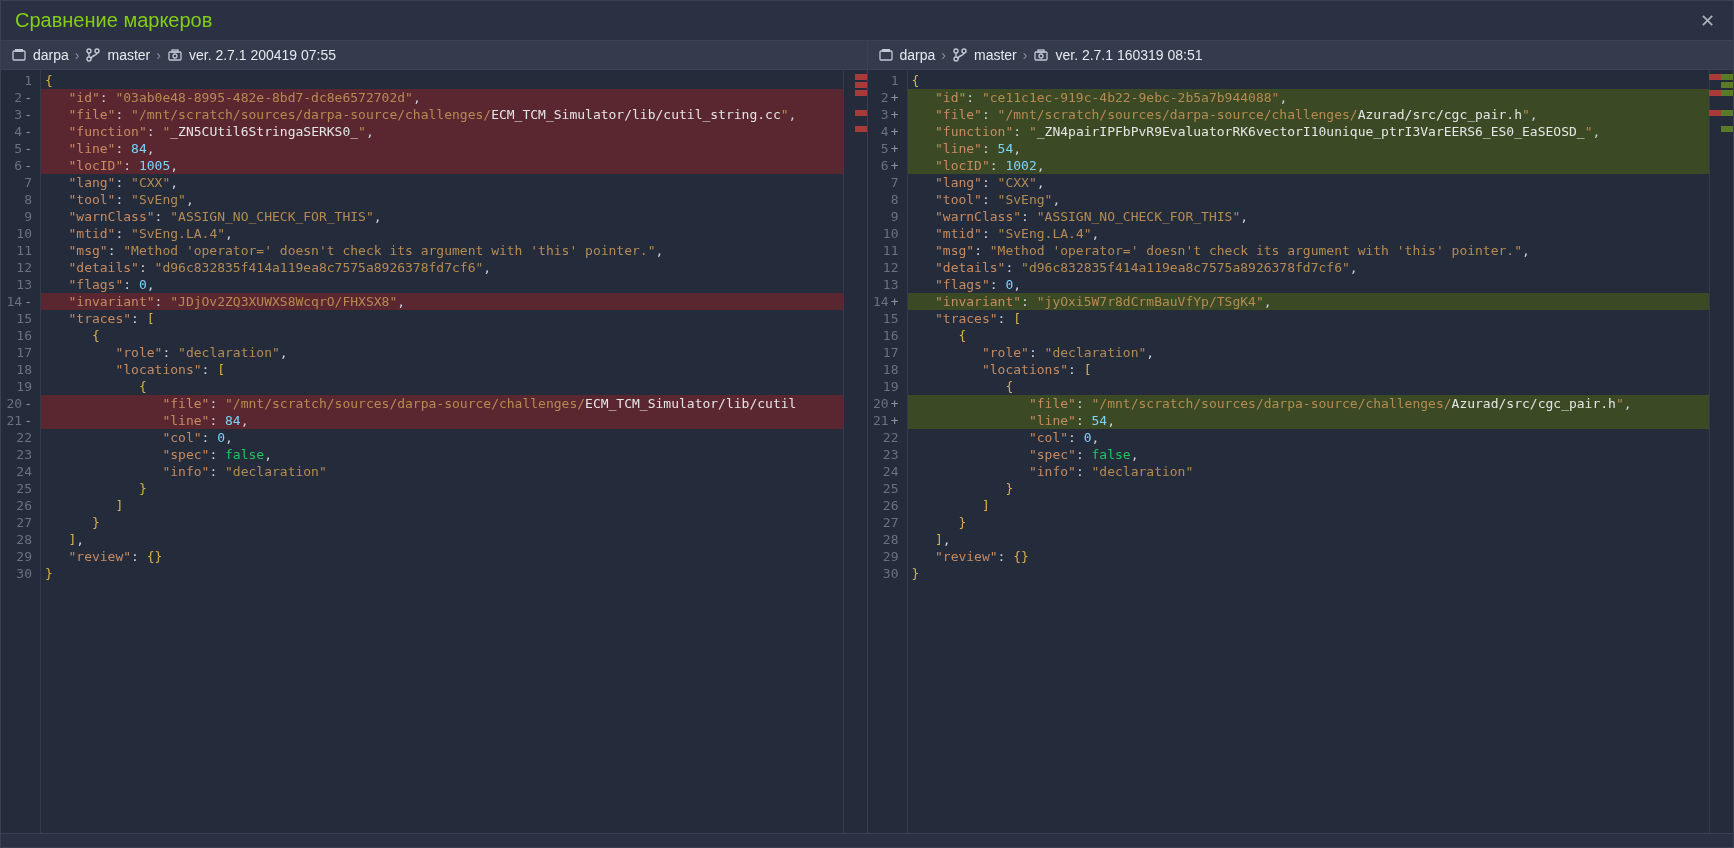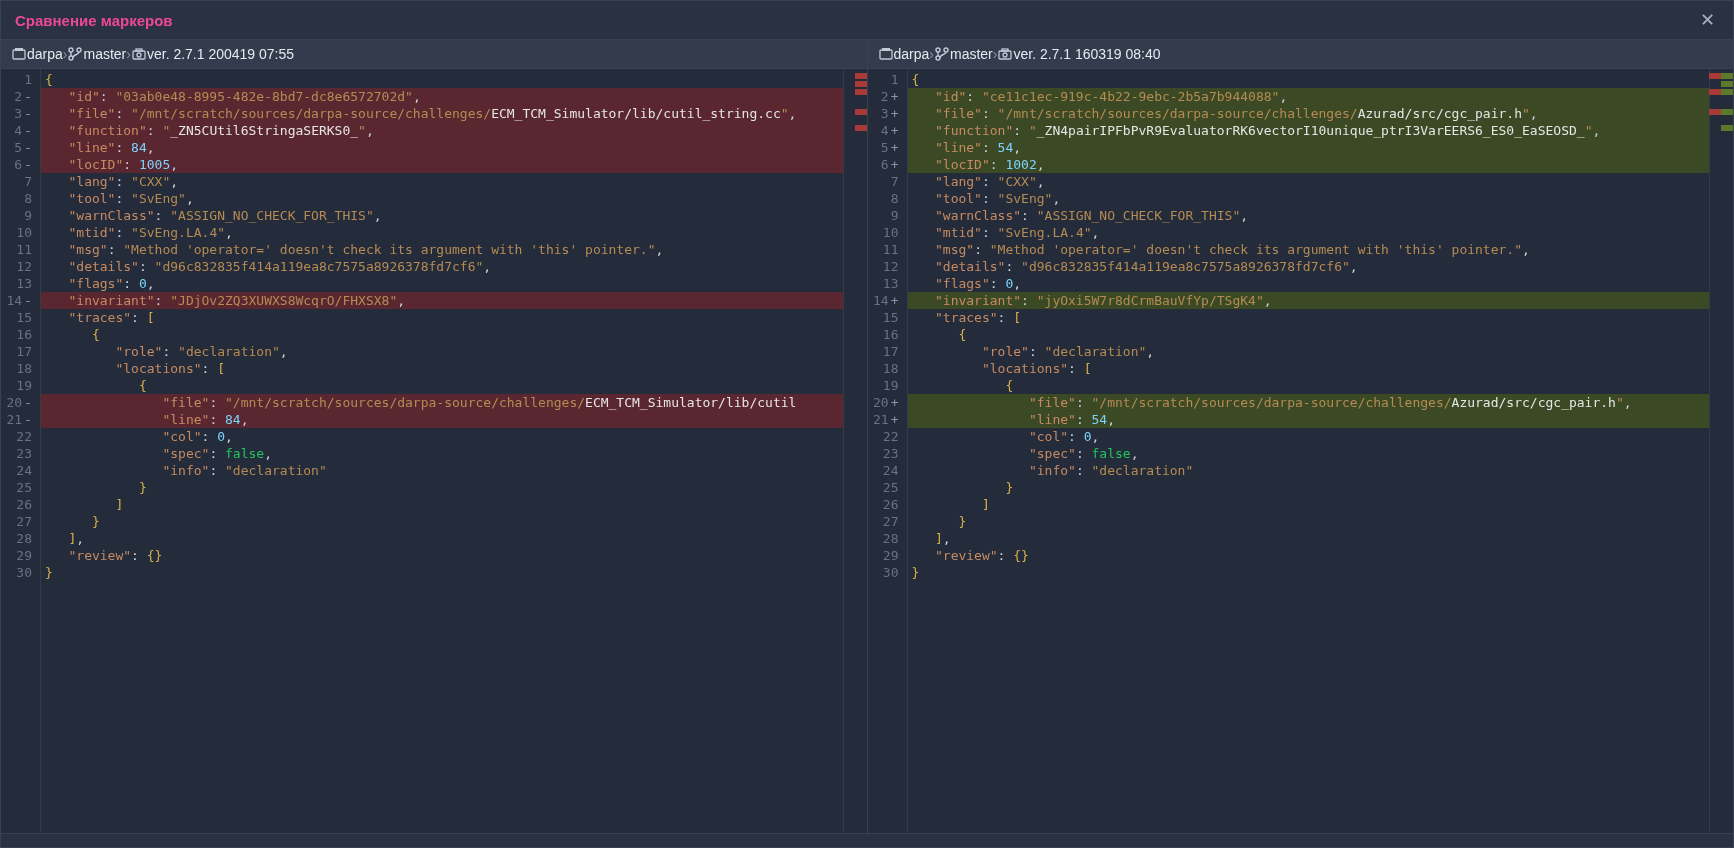"Сравнение маркеров" .titlebar h1 { color: #ec4899 -> #84cc16; font-size: 15px -> 20px; font-weight: 700 -> 400 }
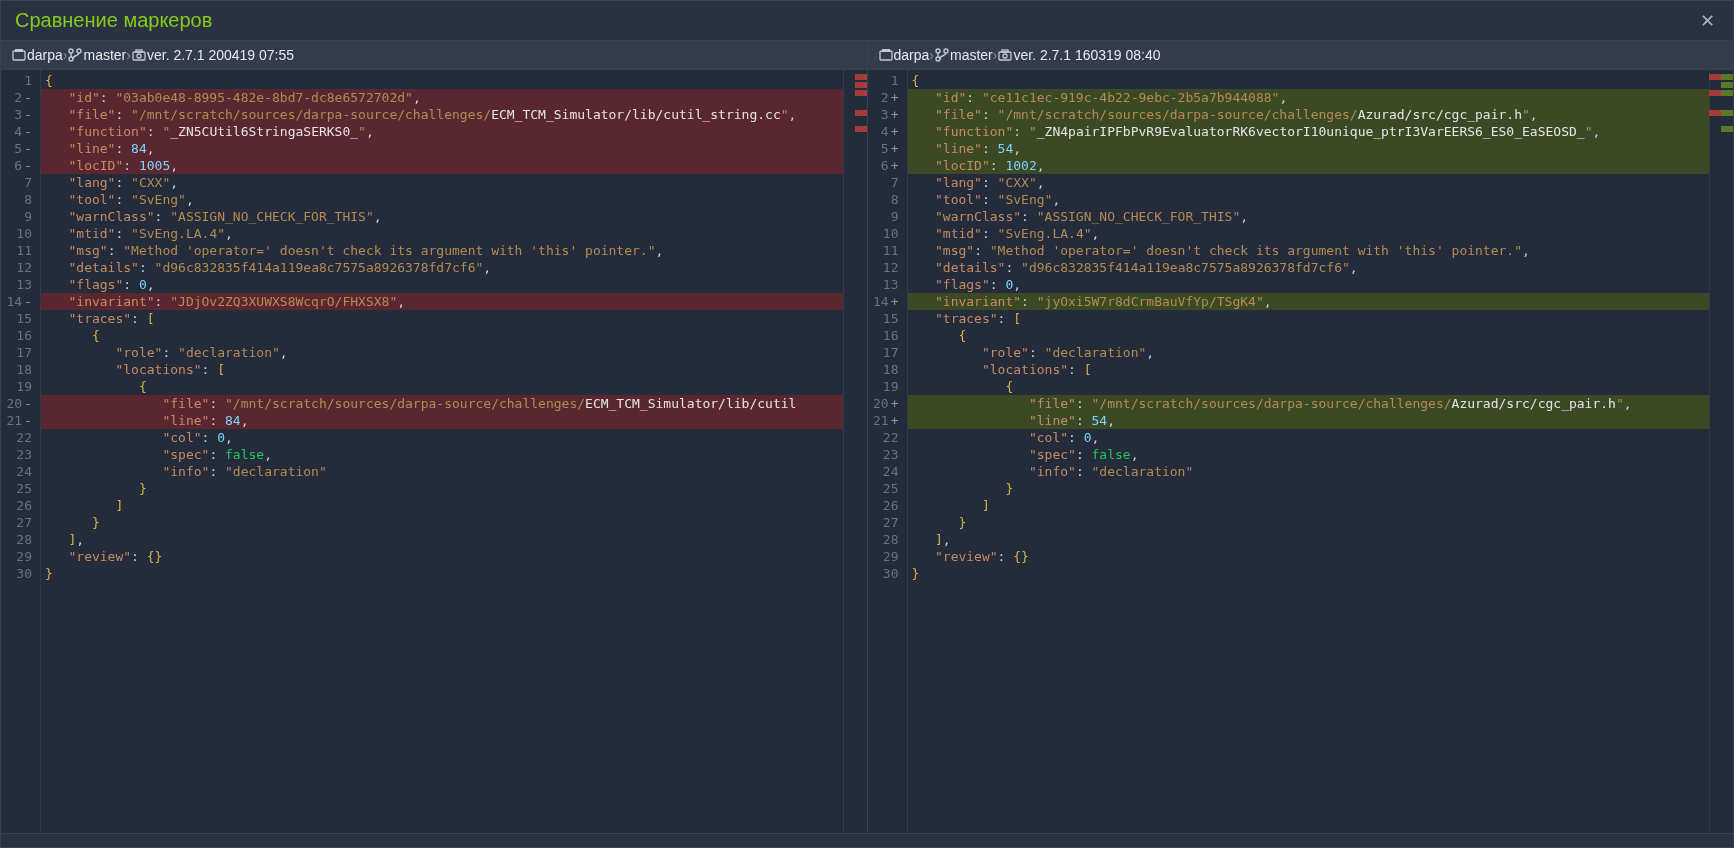"darpa" .breadcrumb { gap: none -> 6px }
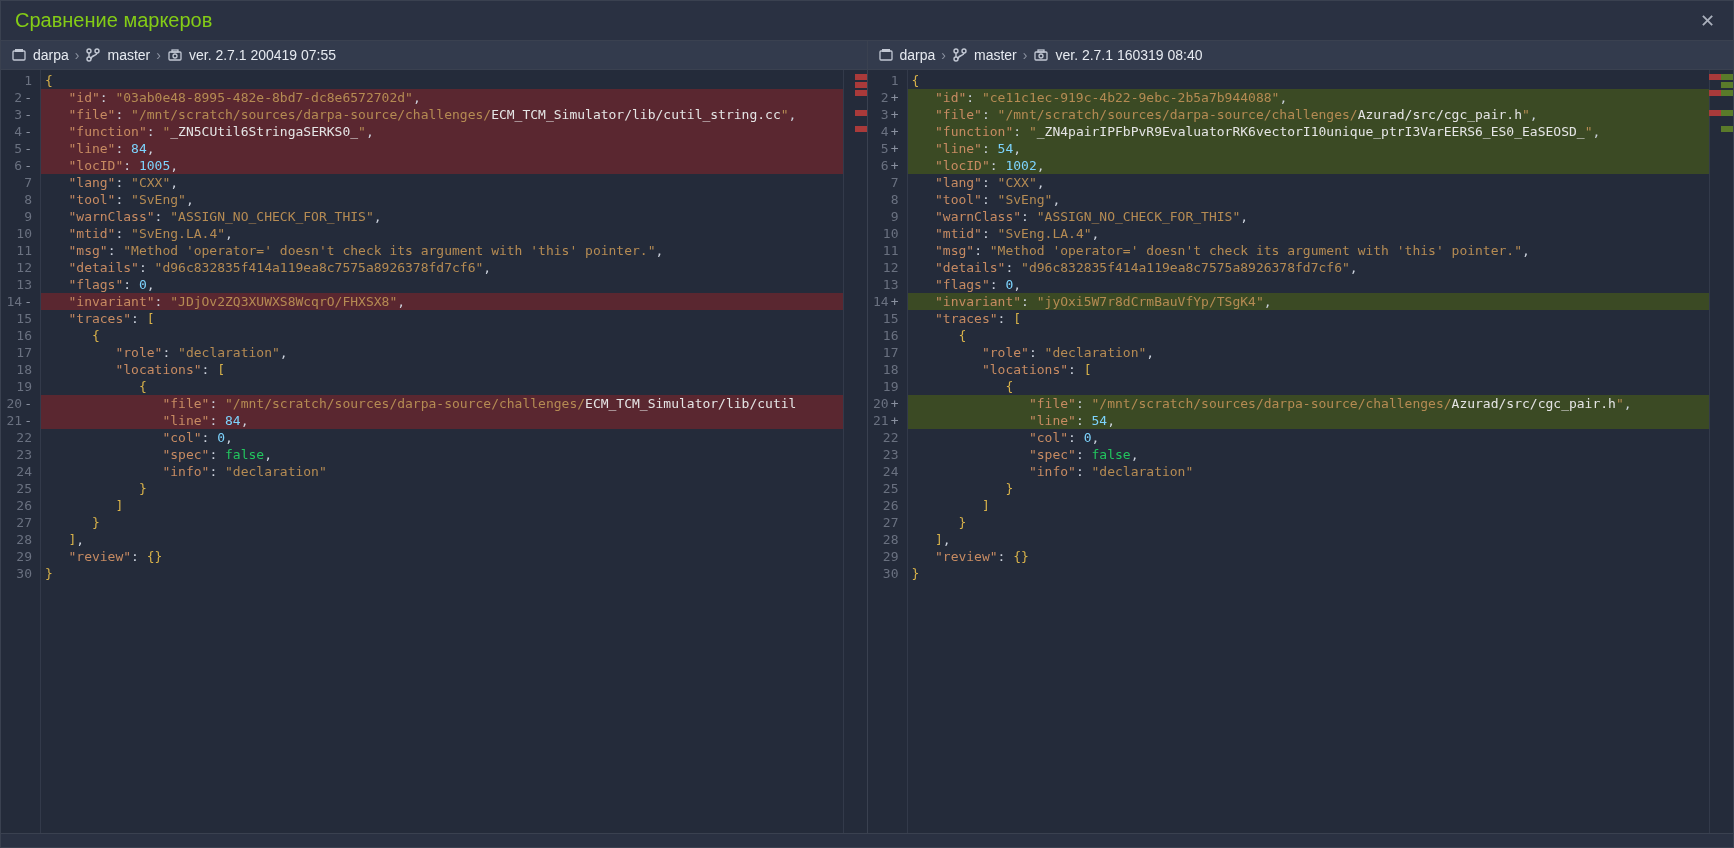"ver. 2.7.1 160319 08:40" span { text: 08:40 -> 08:51 }
